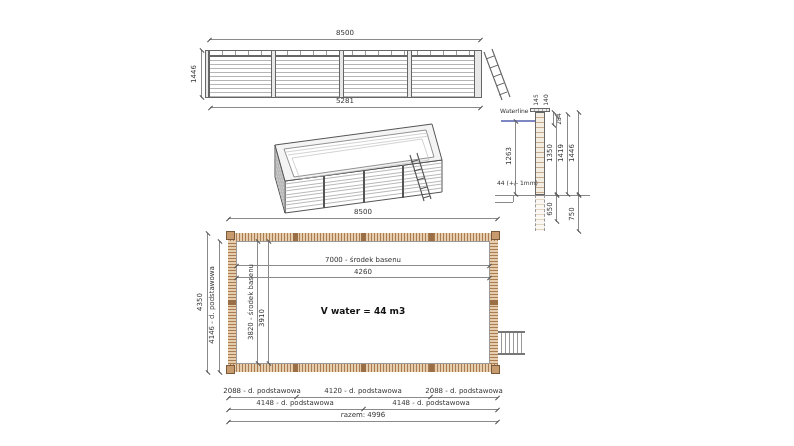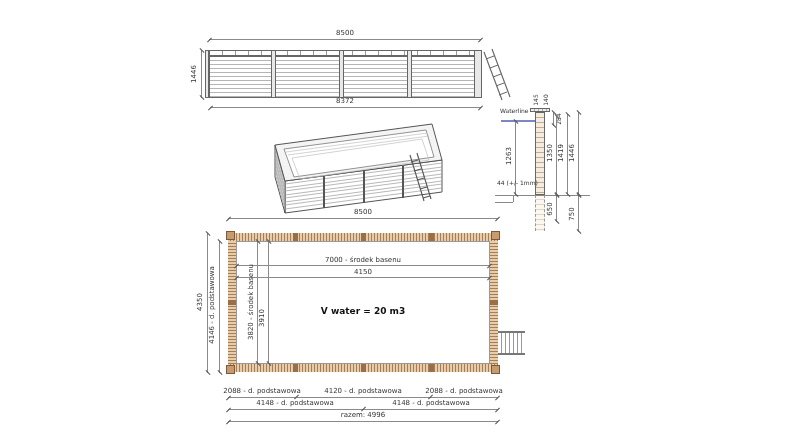"8372" div.dim { text: 8372 -> 5281 }
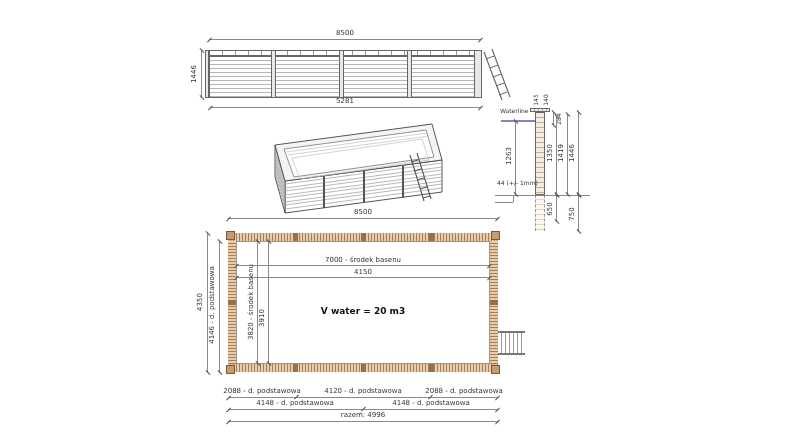"4150" div.dim { text: 4150 -> 4260 }
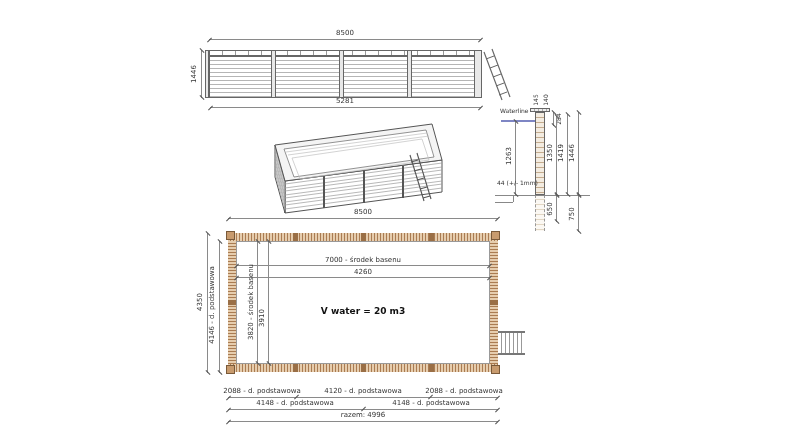"V water = 20 m3" div.dim { text: 20 -> 44 }
